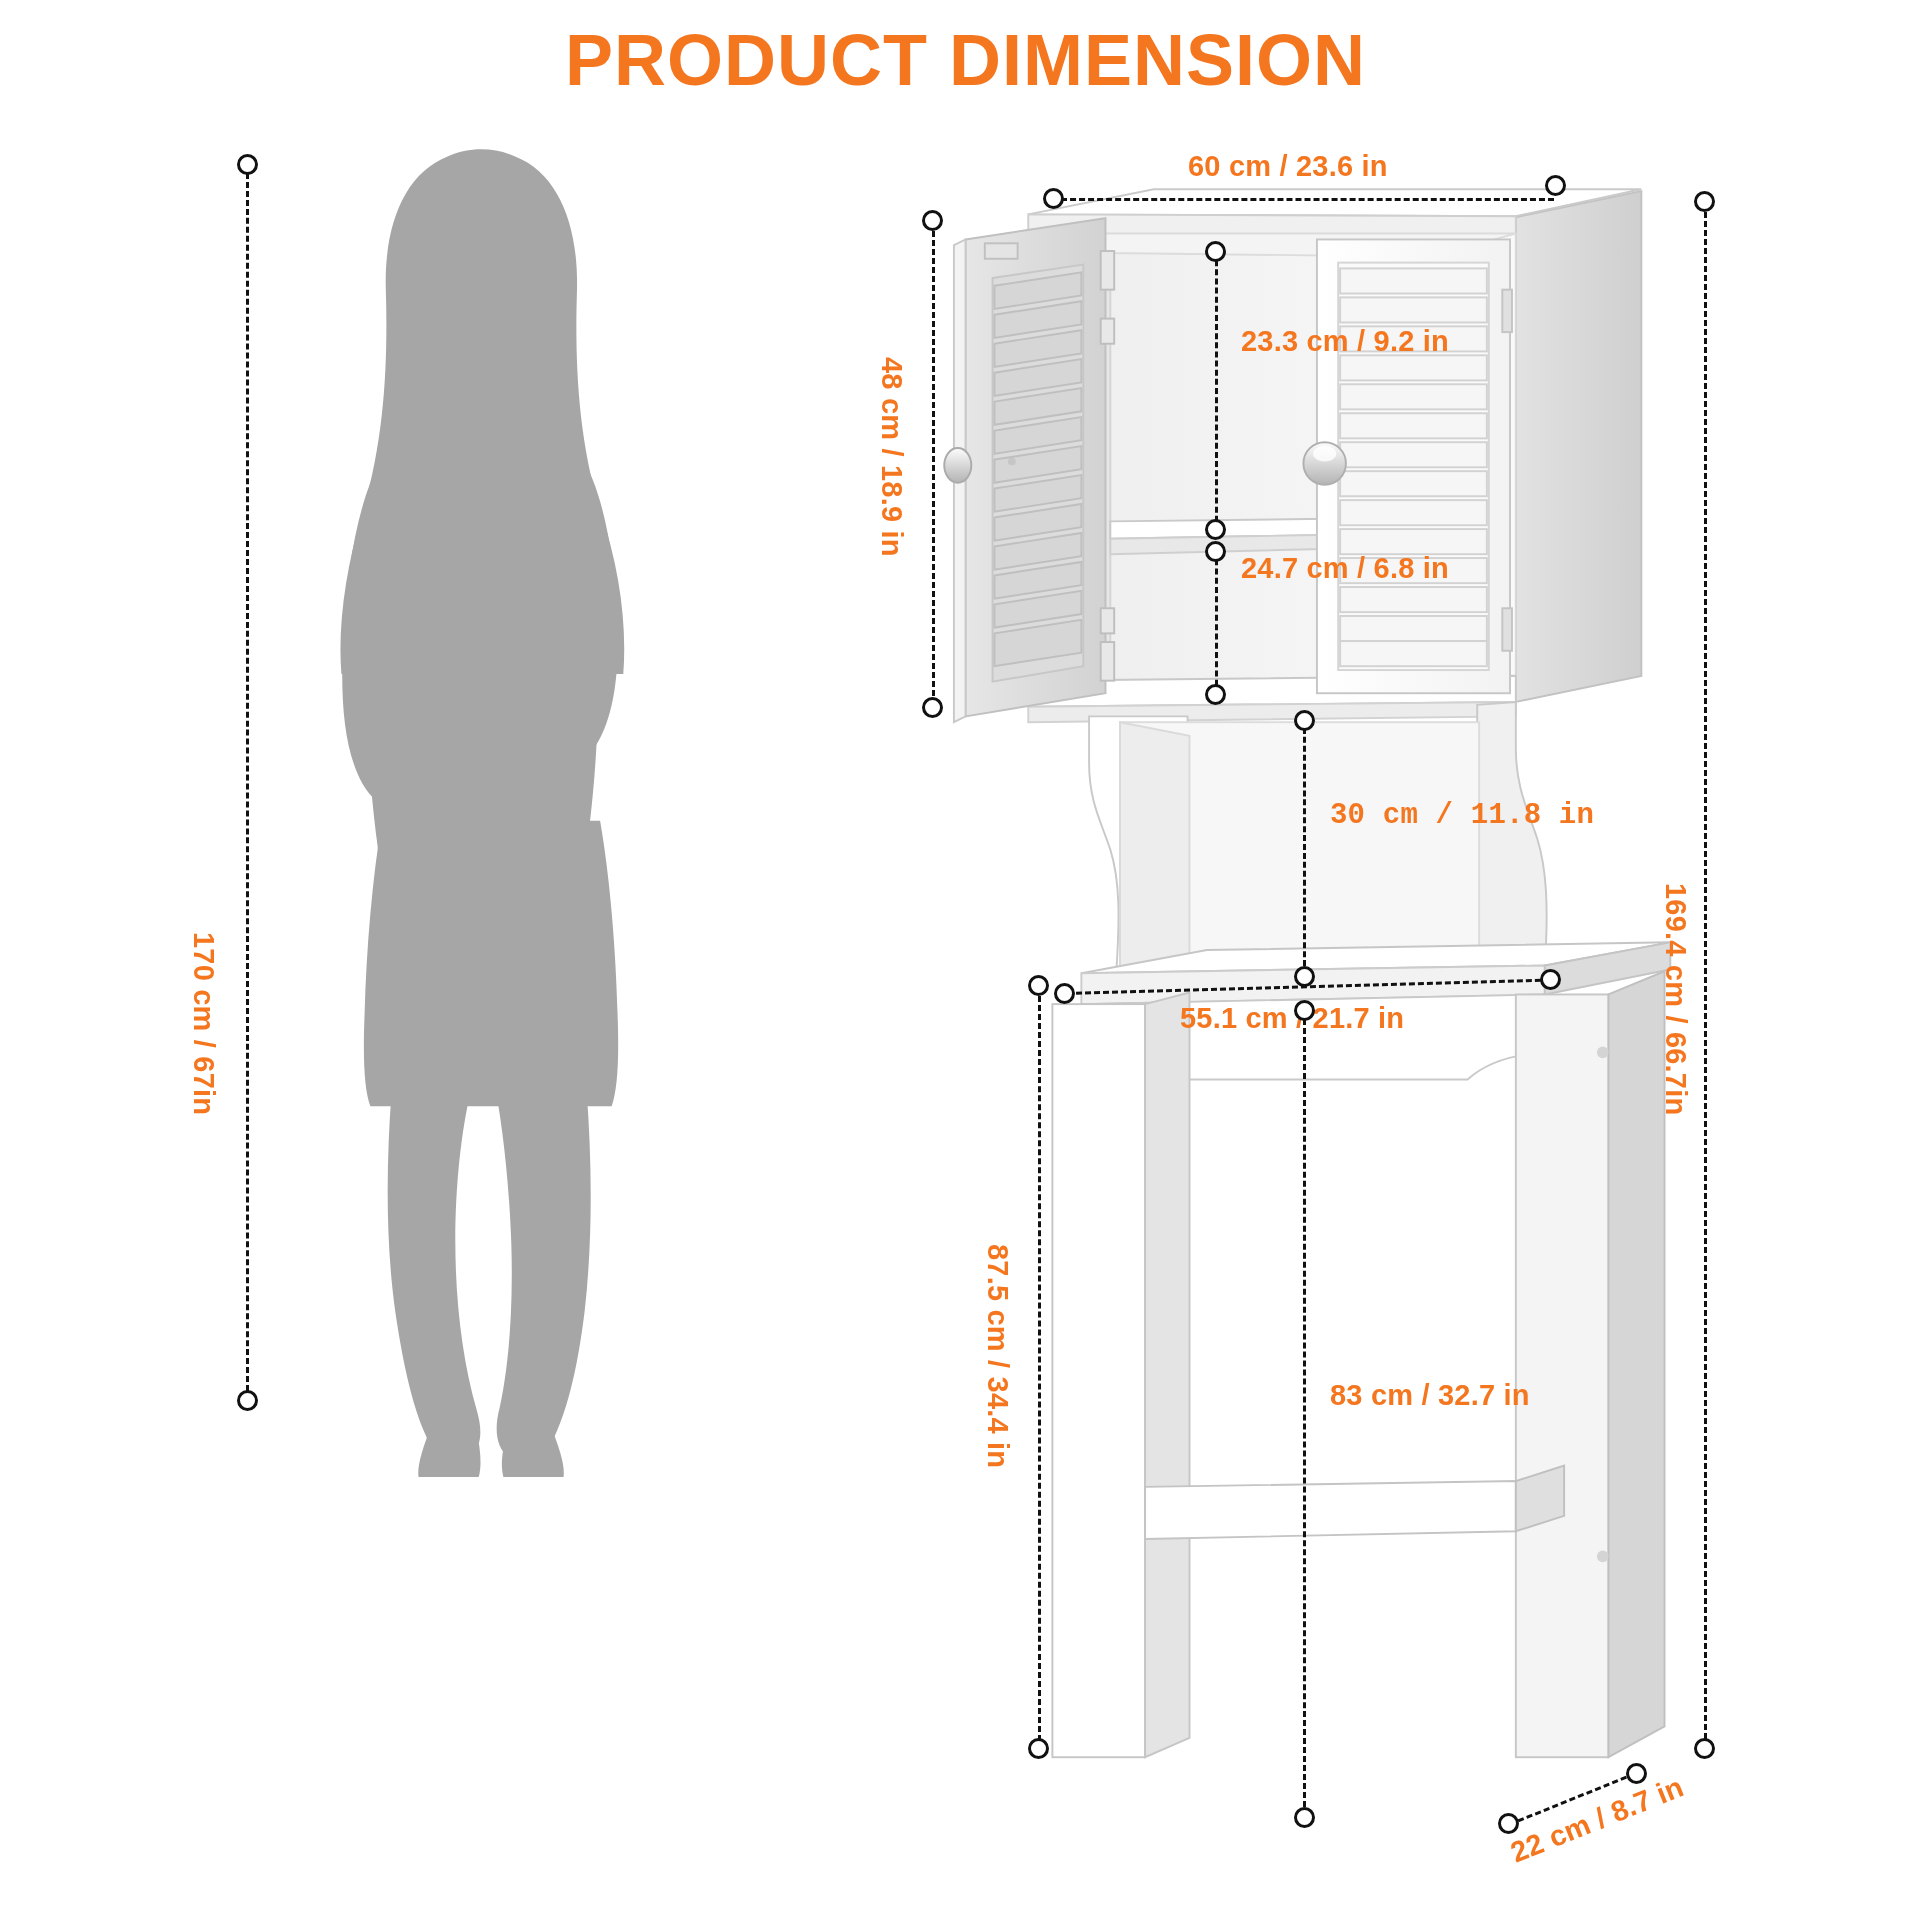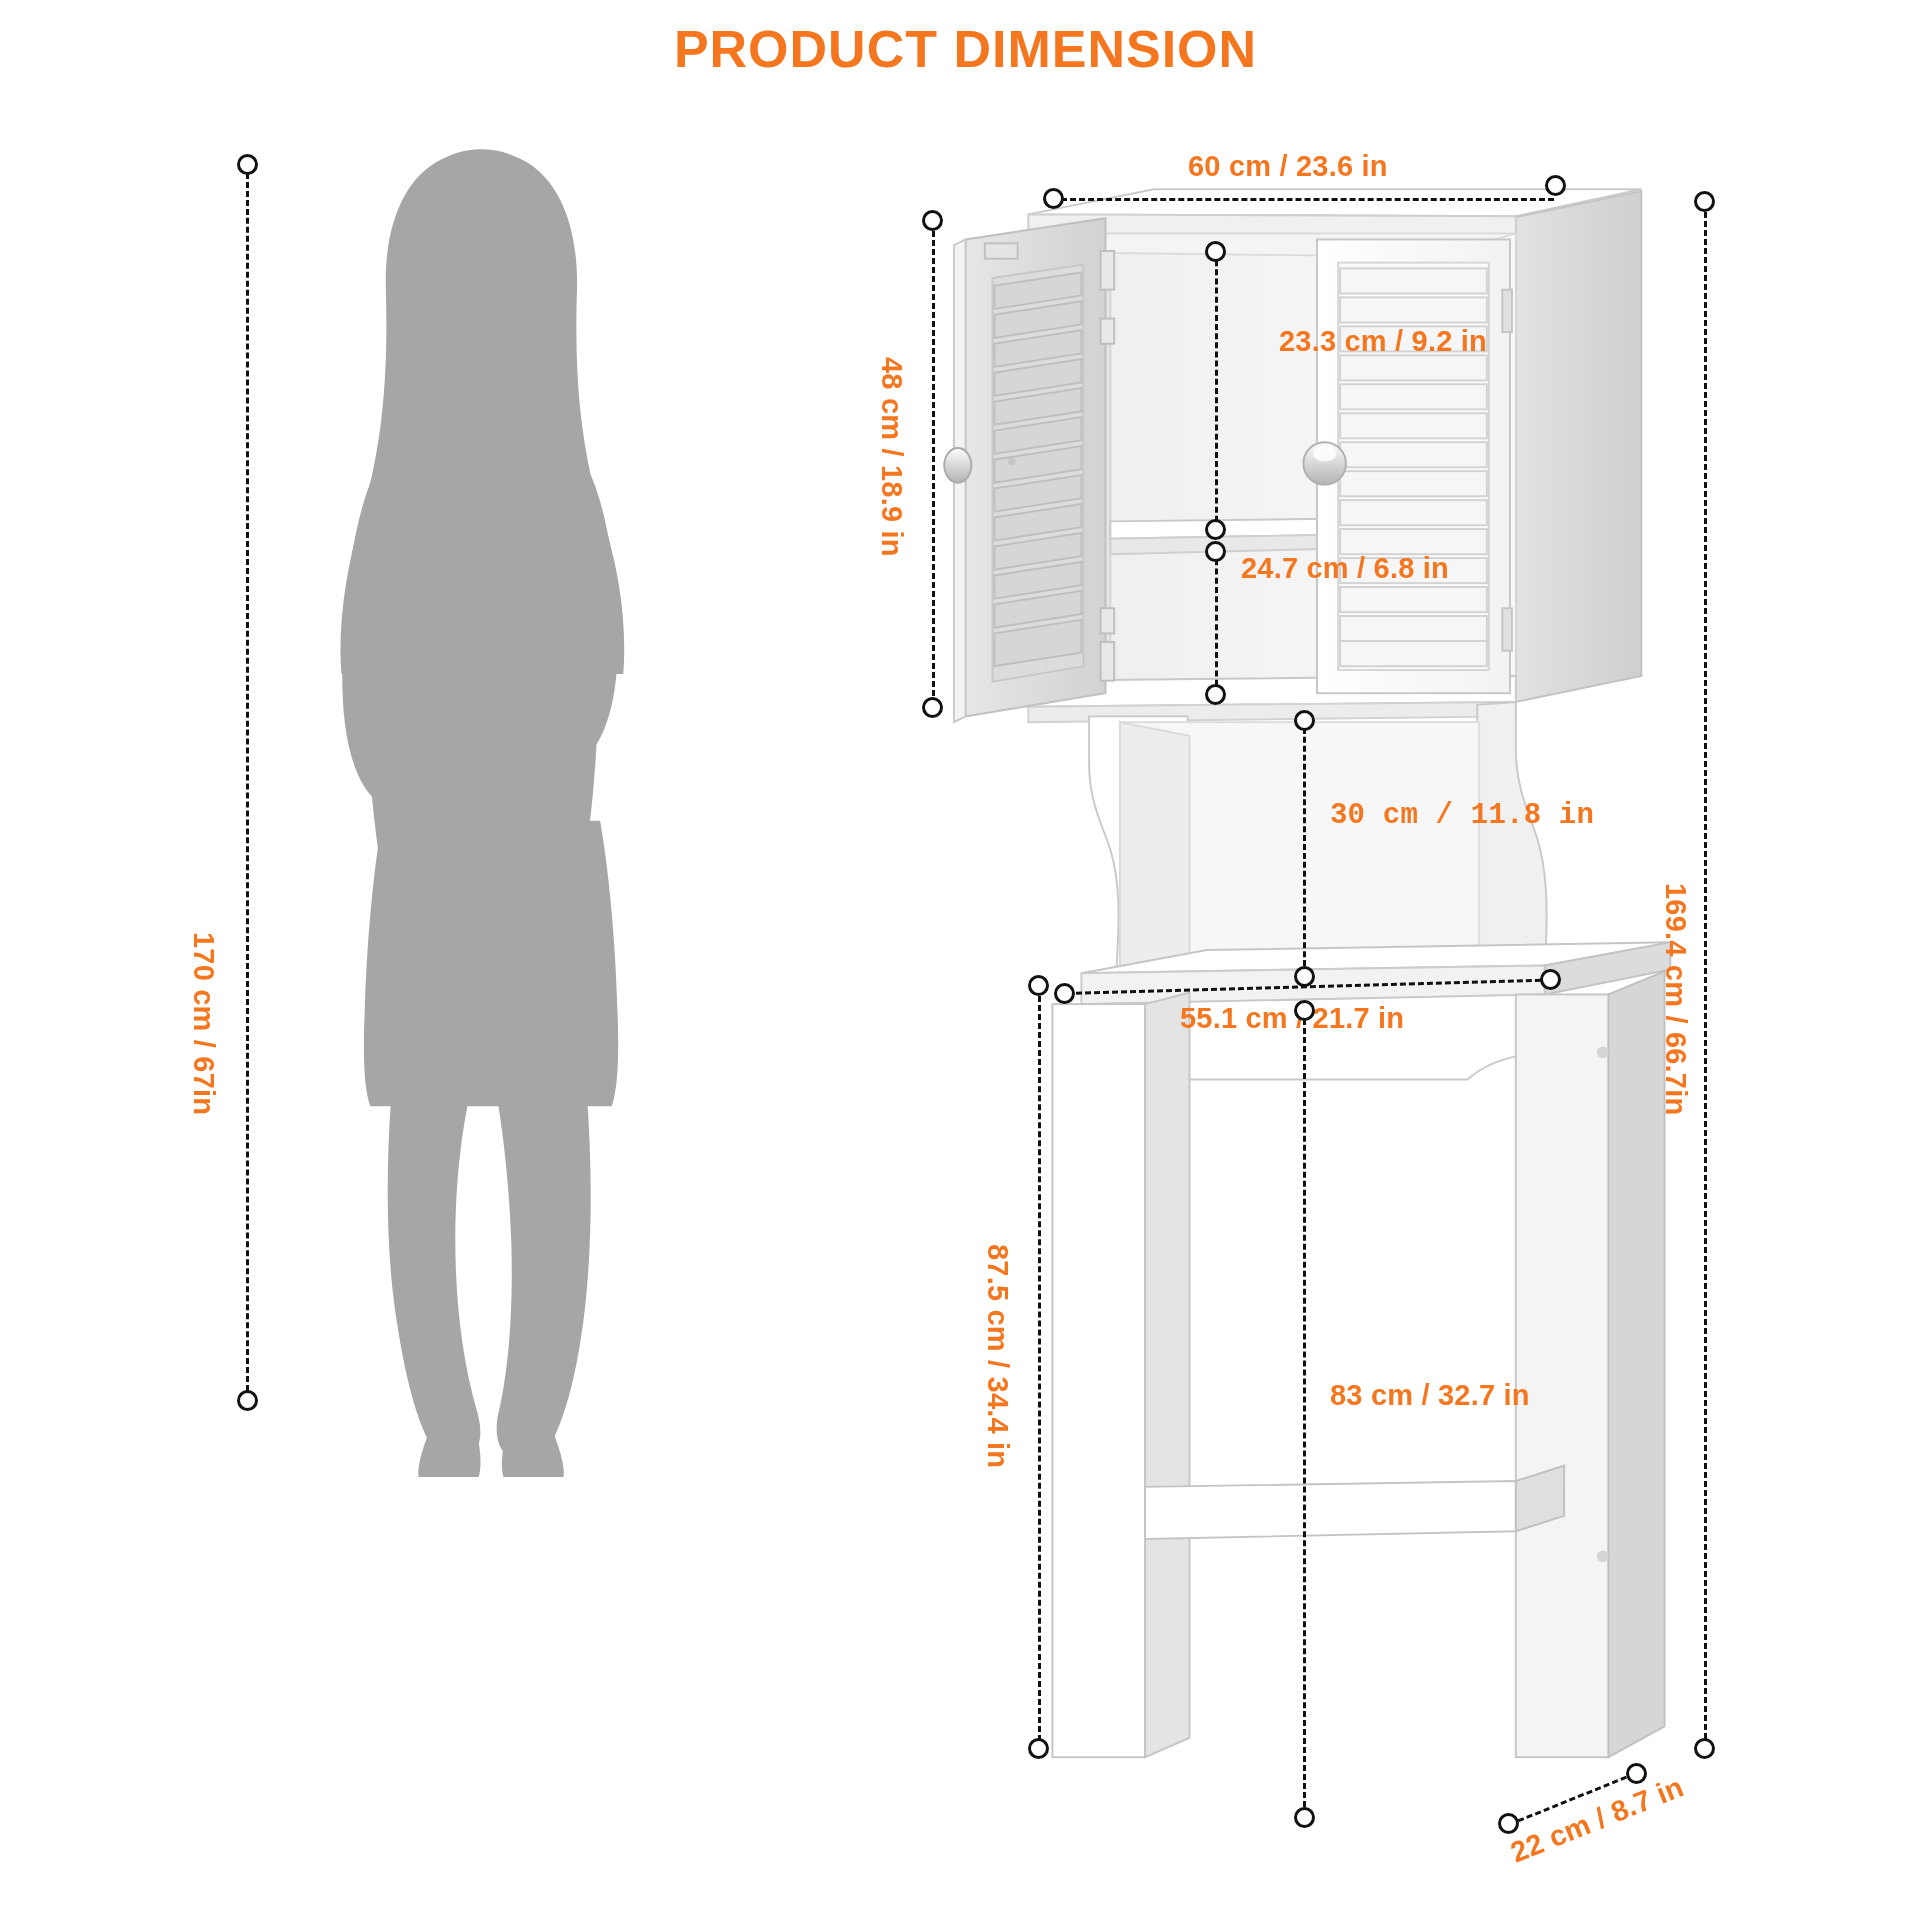"PRODUCT DIMENSION" .title { font-size: 52px -> 72px }
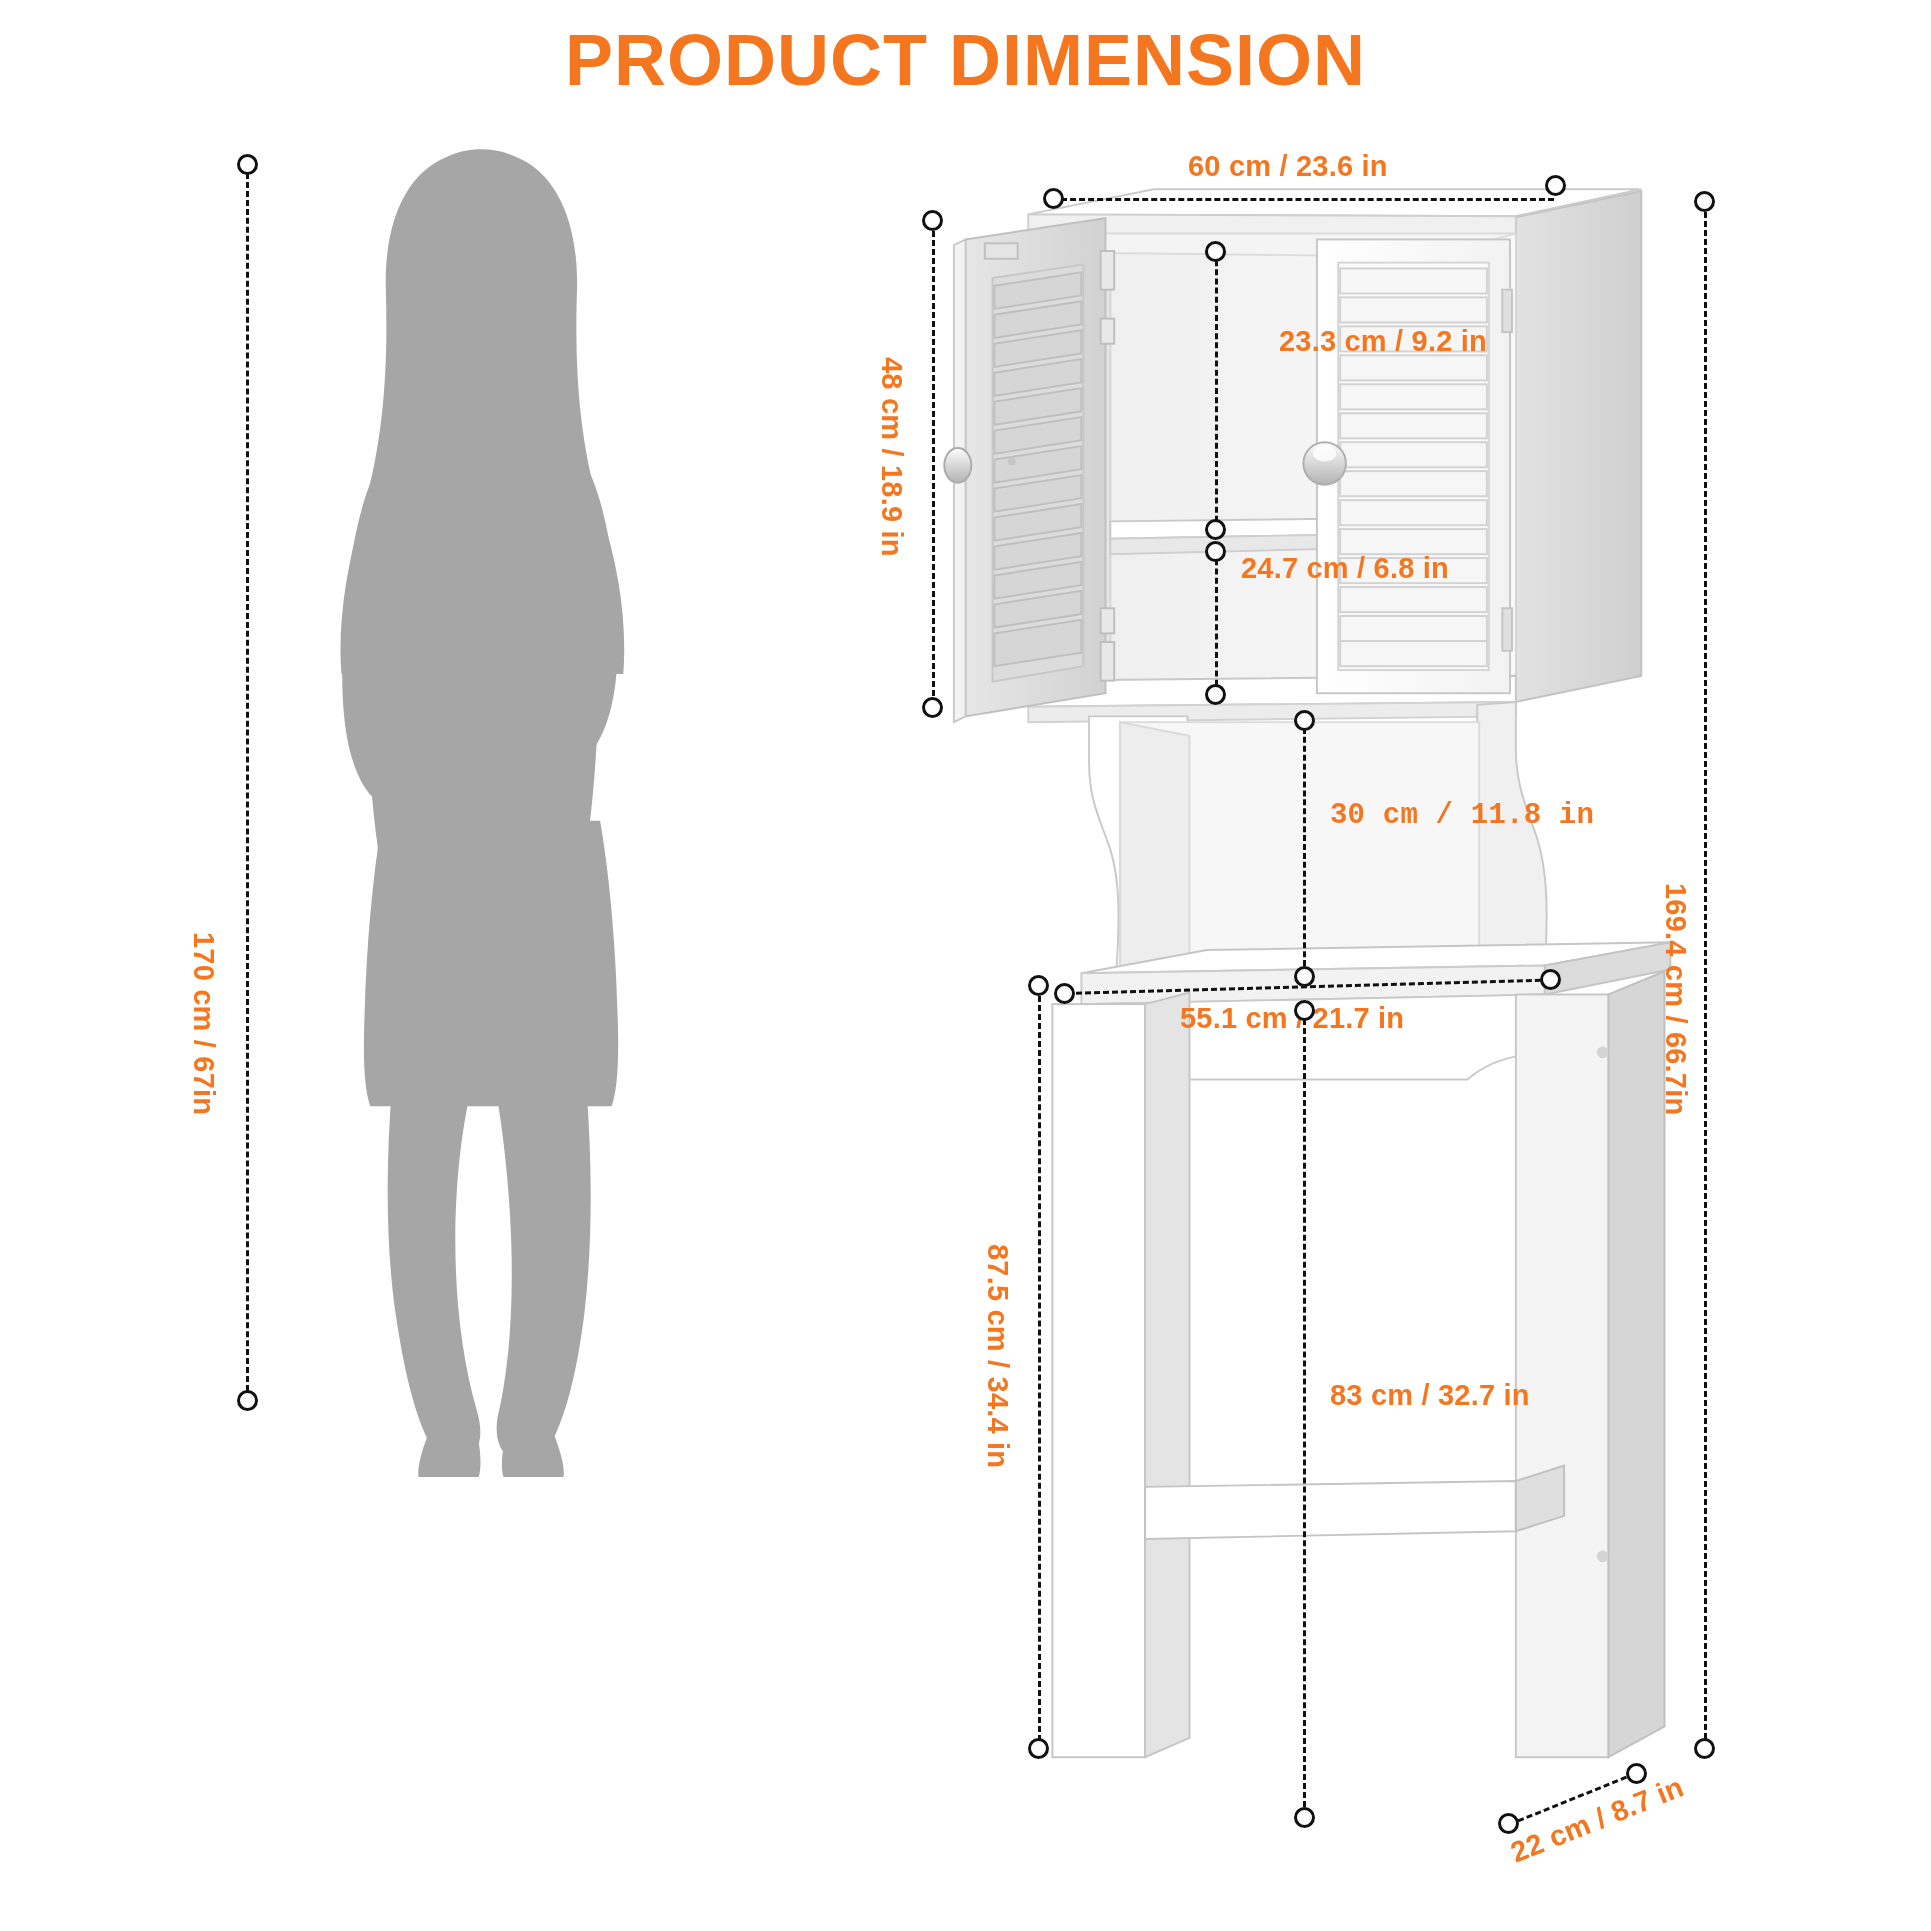"23.3 cm / 9.2 in" div.dim { margin-left: 38px -> none }
